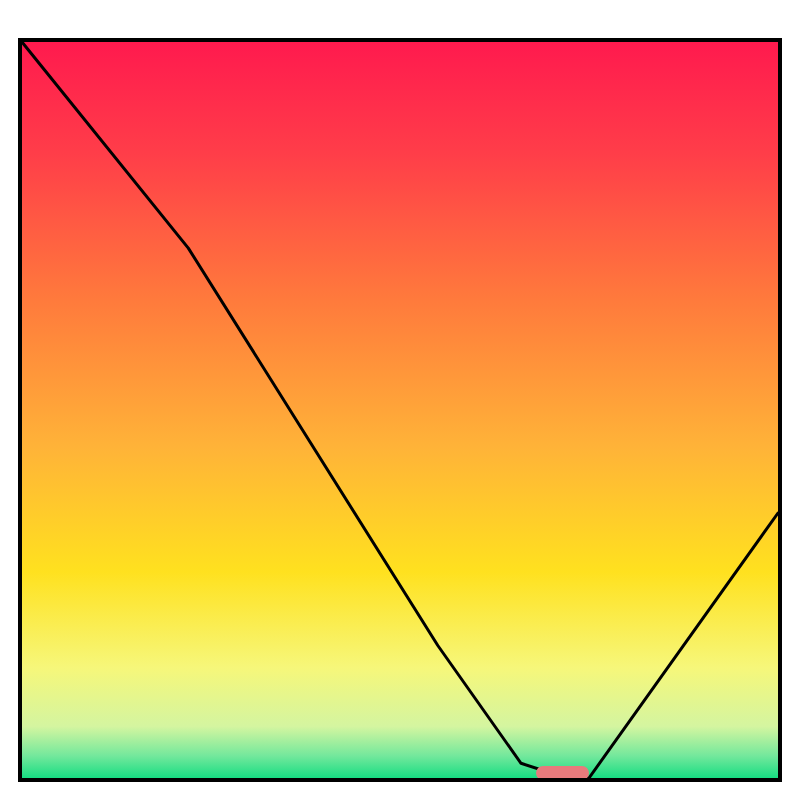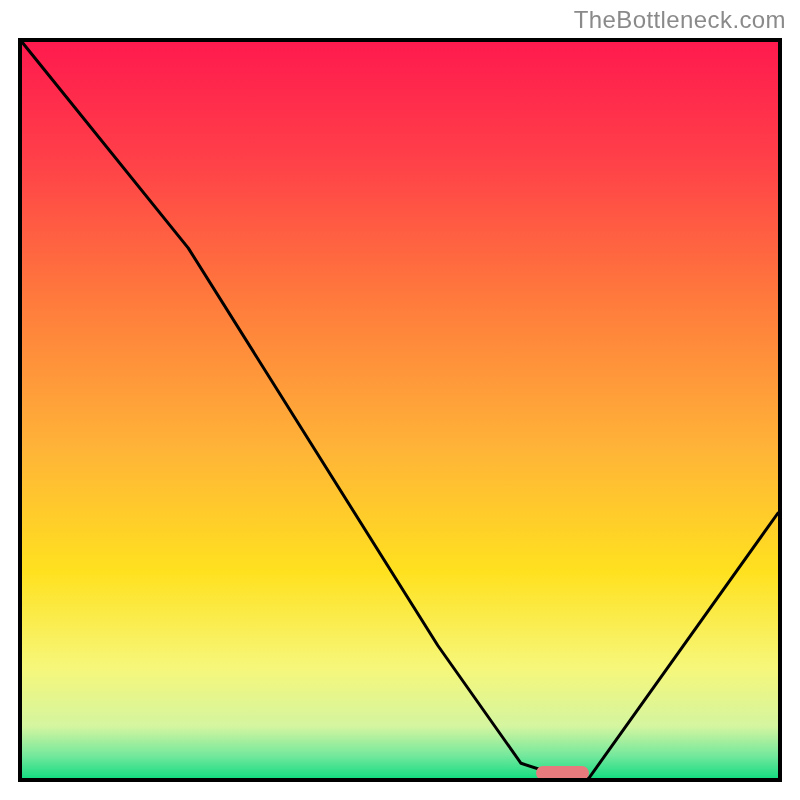"TheBottleneck.com" div.watermark { html: <div>TheBottleneck.com</div> -> none }
